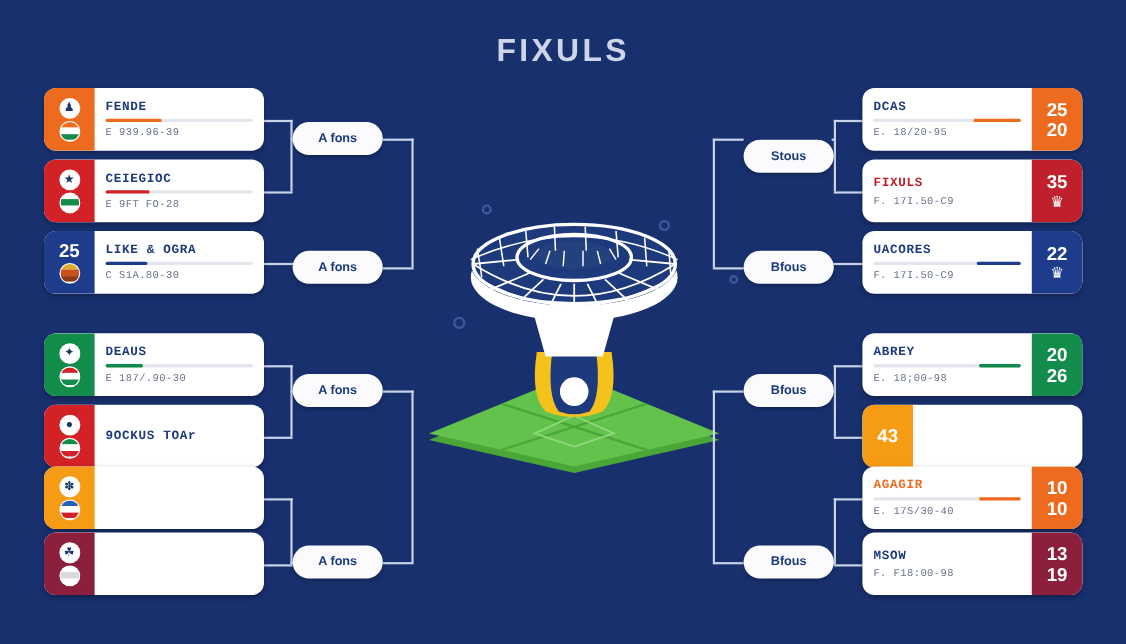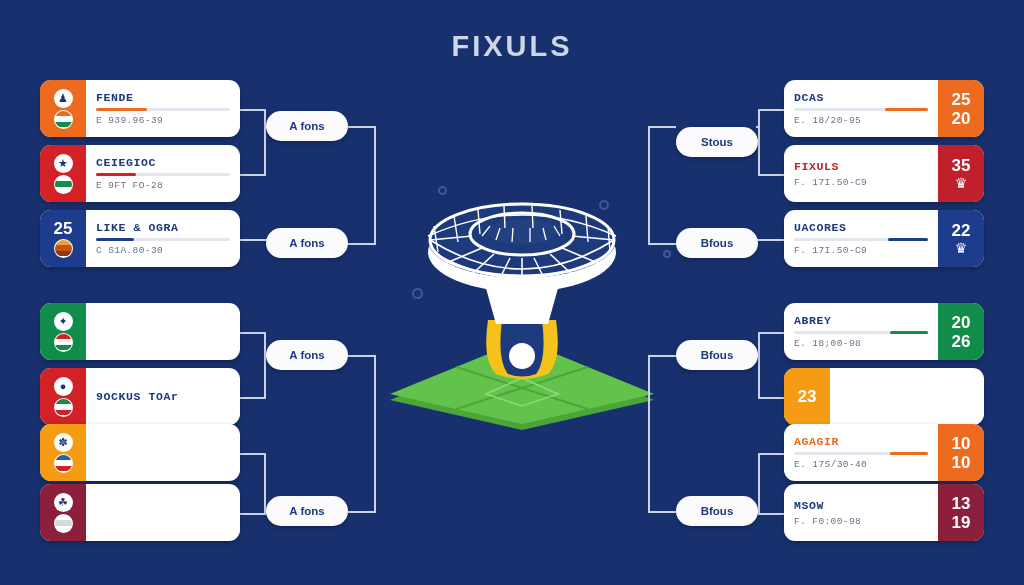"DEAUS" div.body { html: none -> <div> <div>DEAUS</div> <div> <span></span> </div> <div>E 187/.90-30</div> </div> }
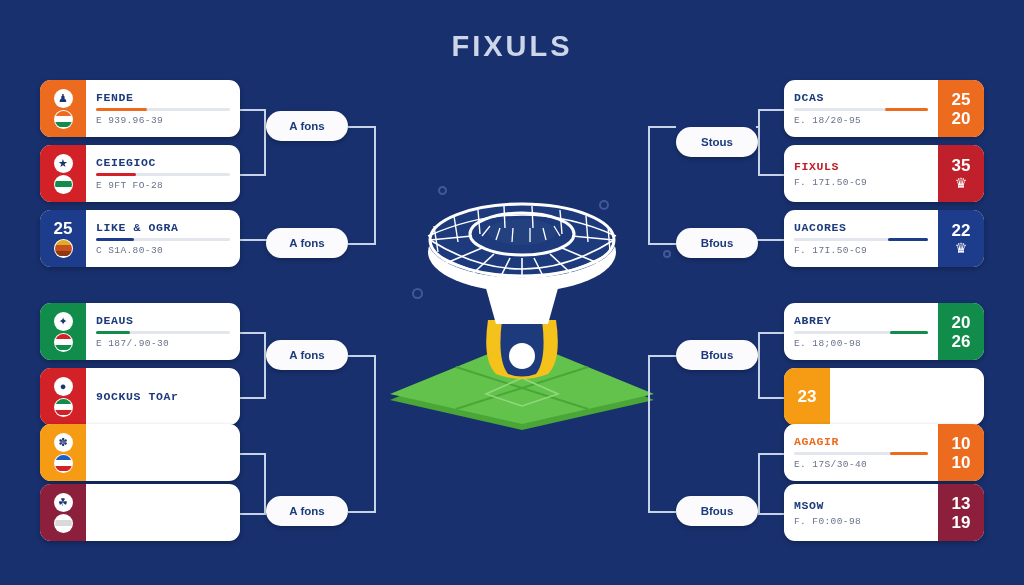"23" div.num { text: 23 -> 43 }
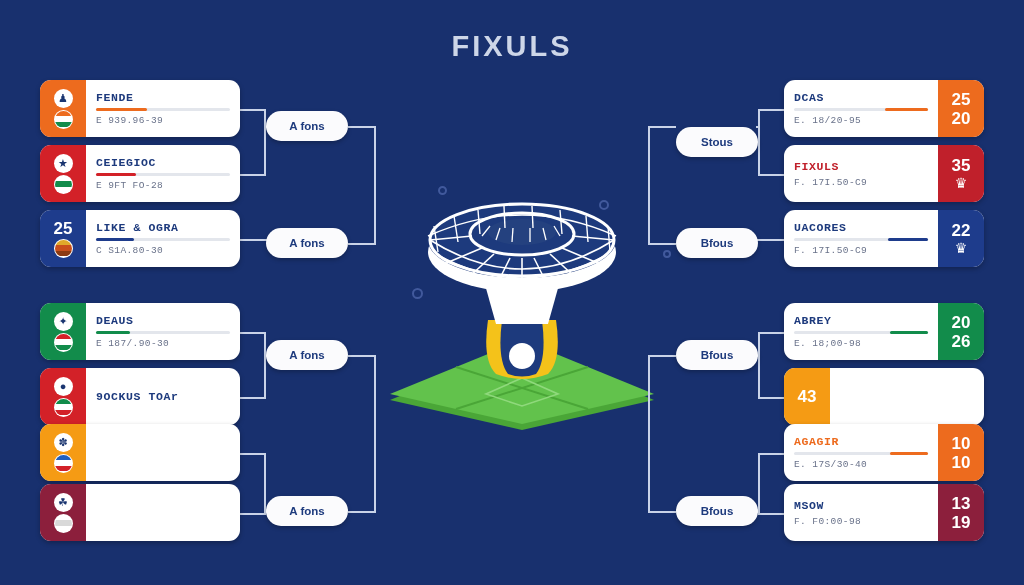"F. F0:00-98" div.meta { text: F0:00-98 -> F18:00-98 }
